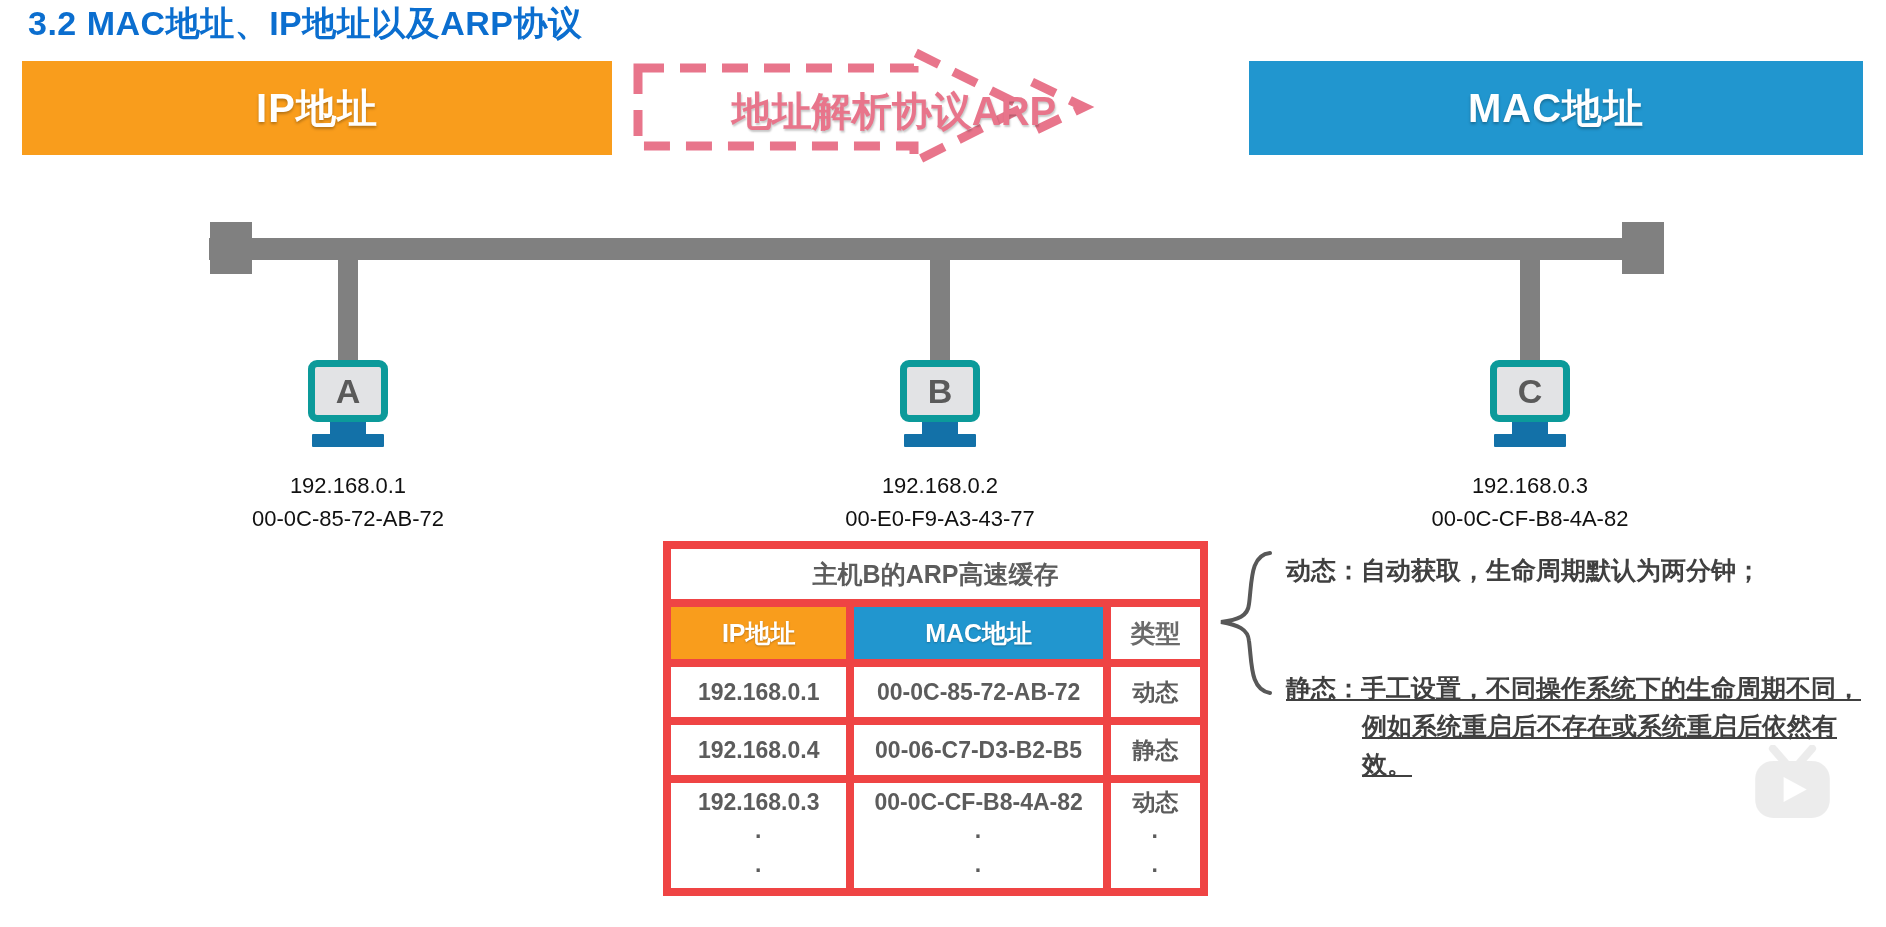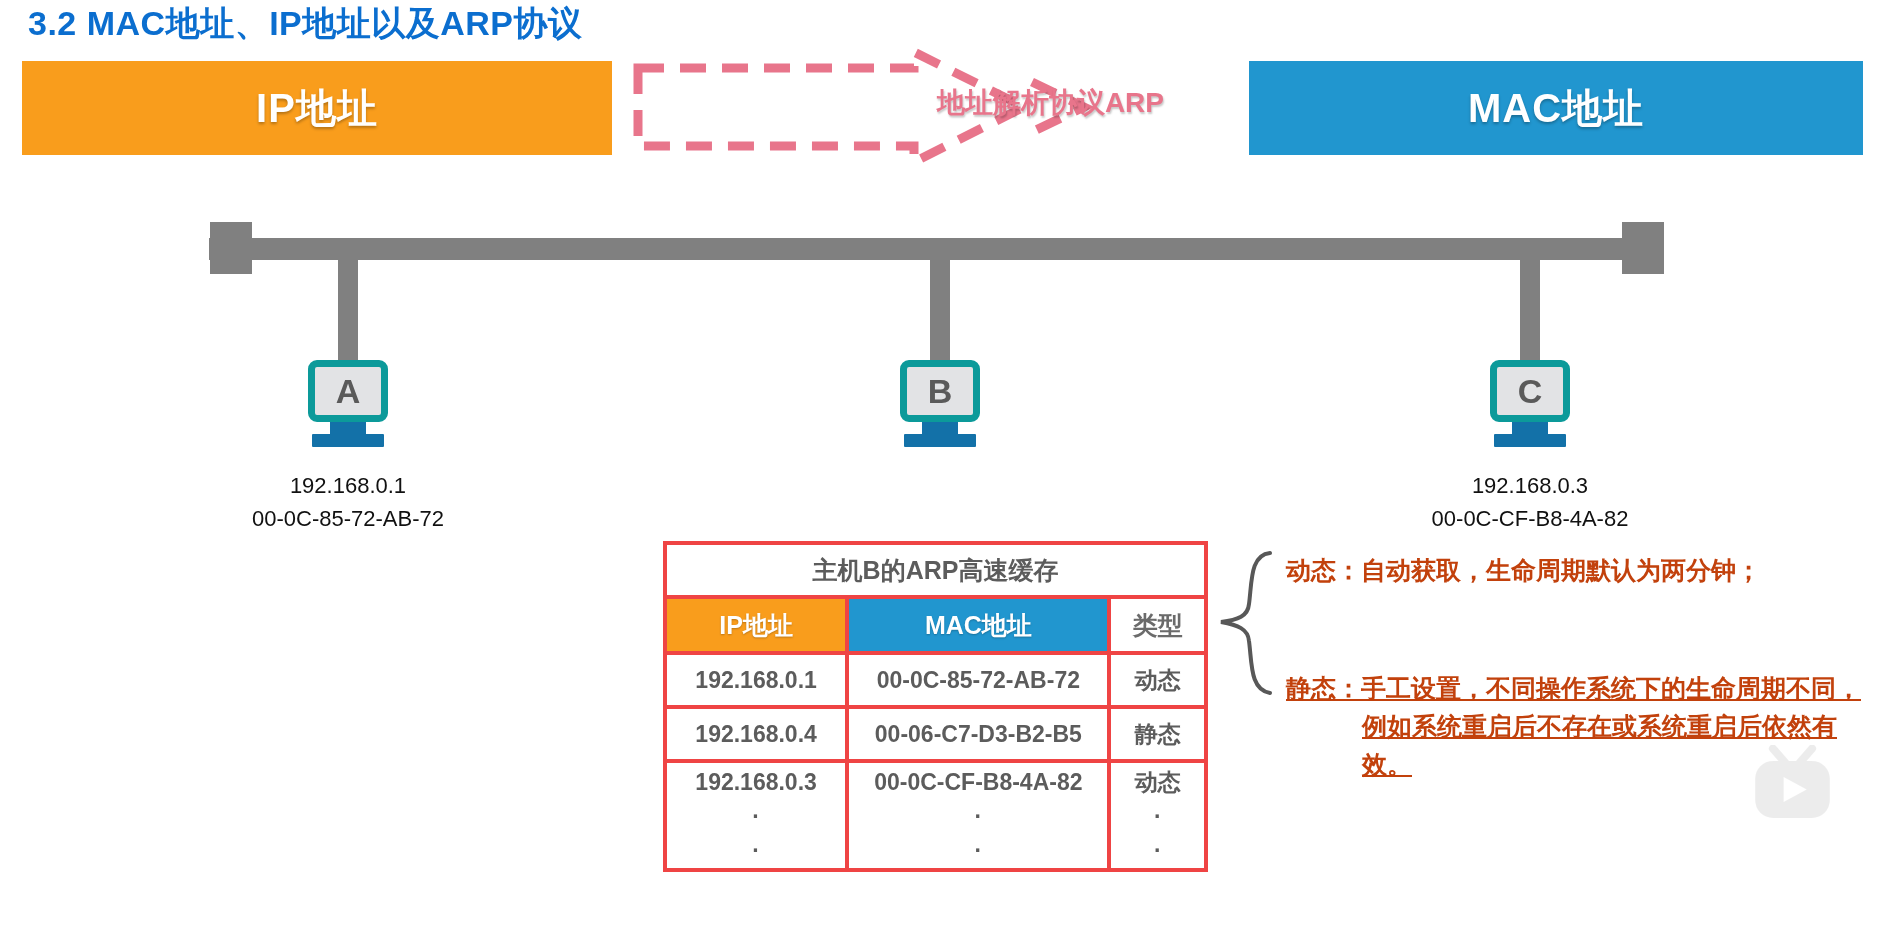"地址解析协议ARP" #arp-arrow-label { font-size: 28px -> 40px; left: 8px -> 0; text-align: right -> center }
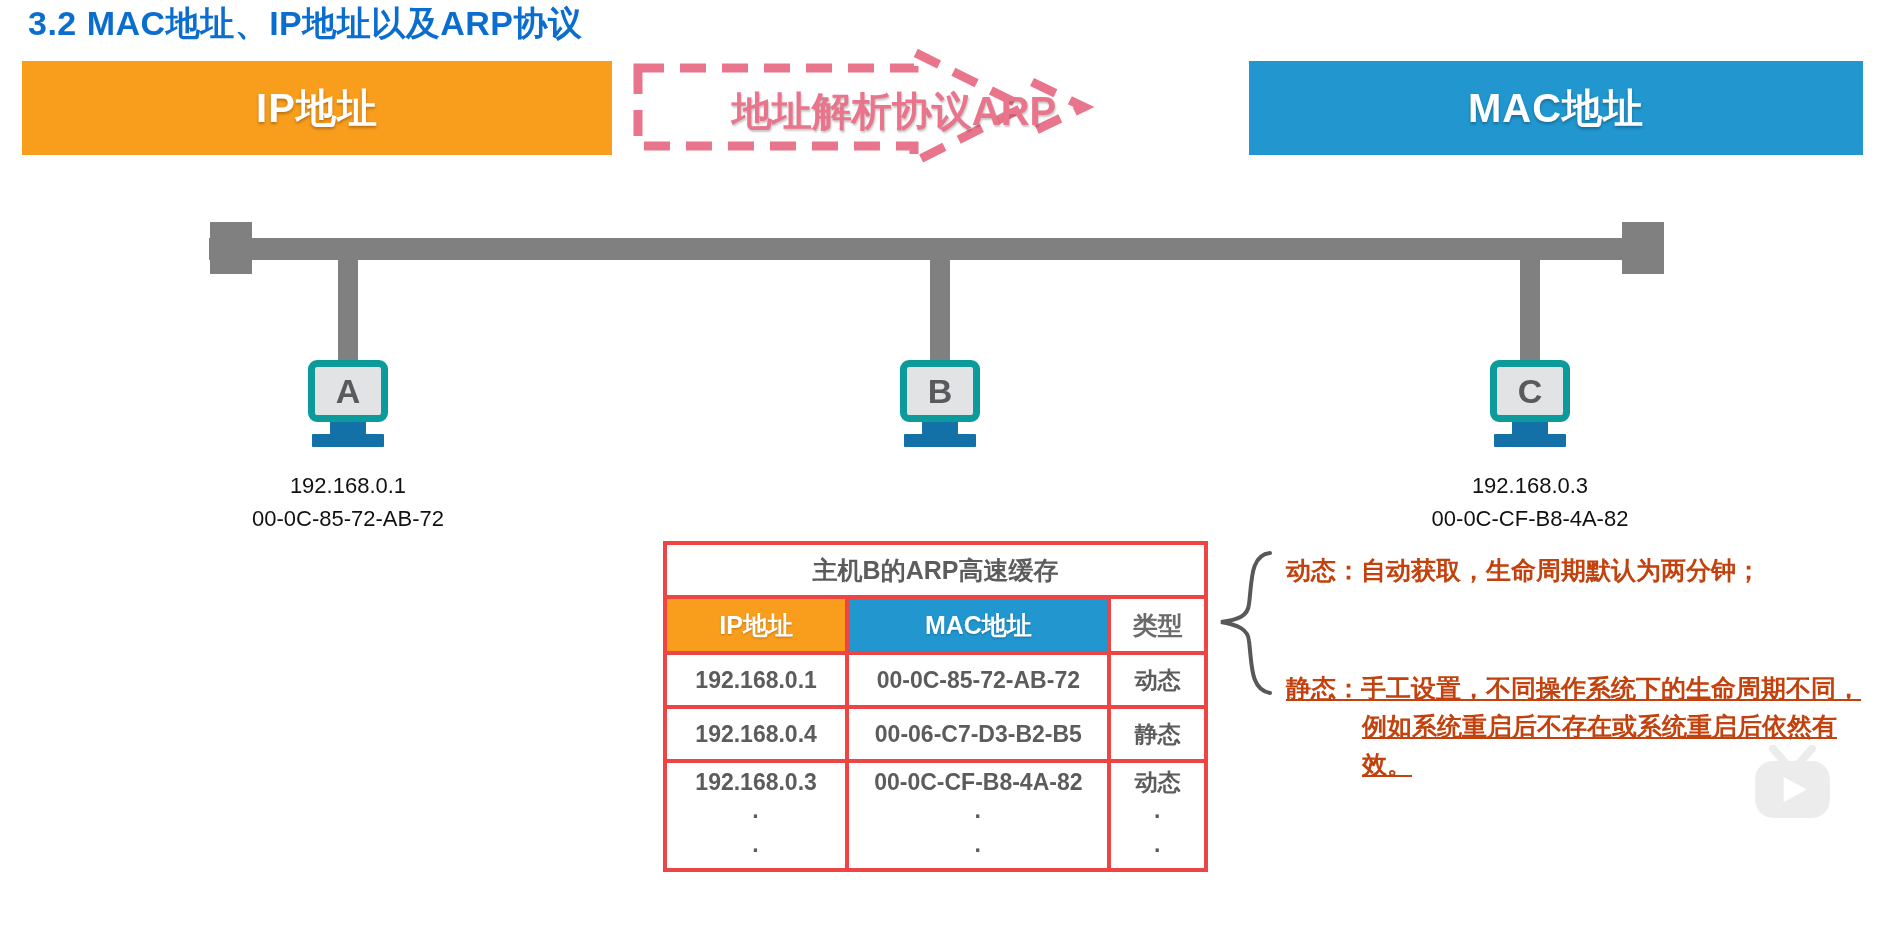"192.168.0.2" div.host-info { html: none -> <div> <div>192.168.0.2</div> <div>00-E0-F9-A3-43-77</div> </div> }
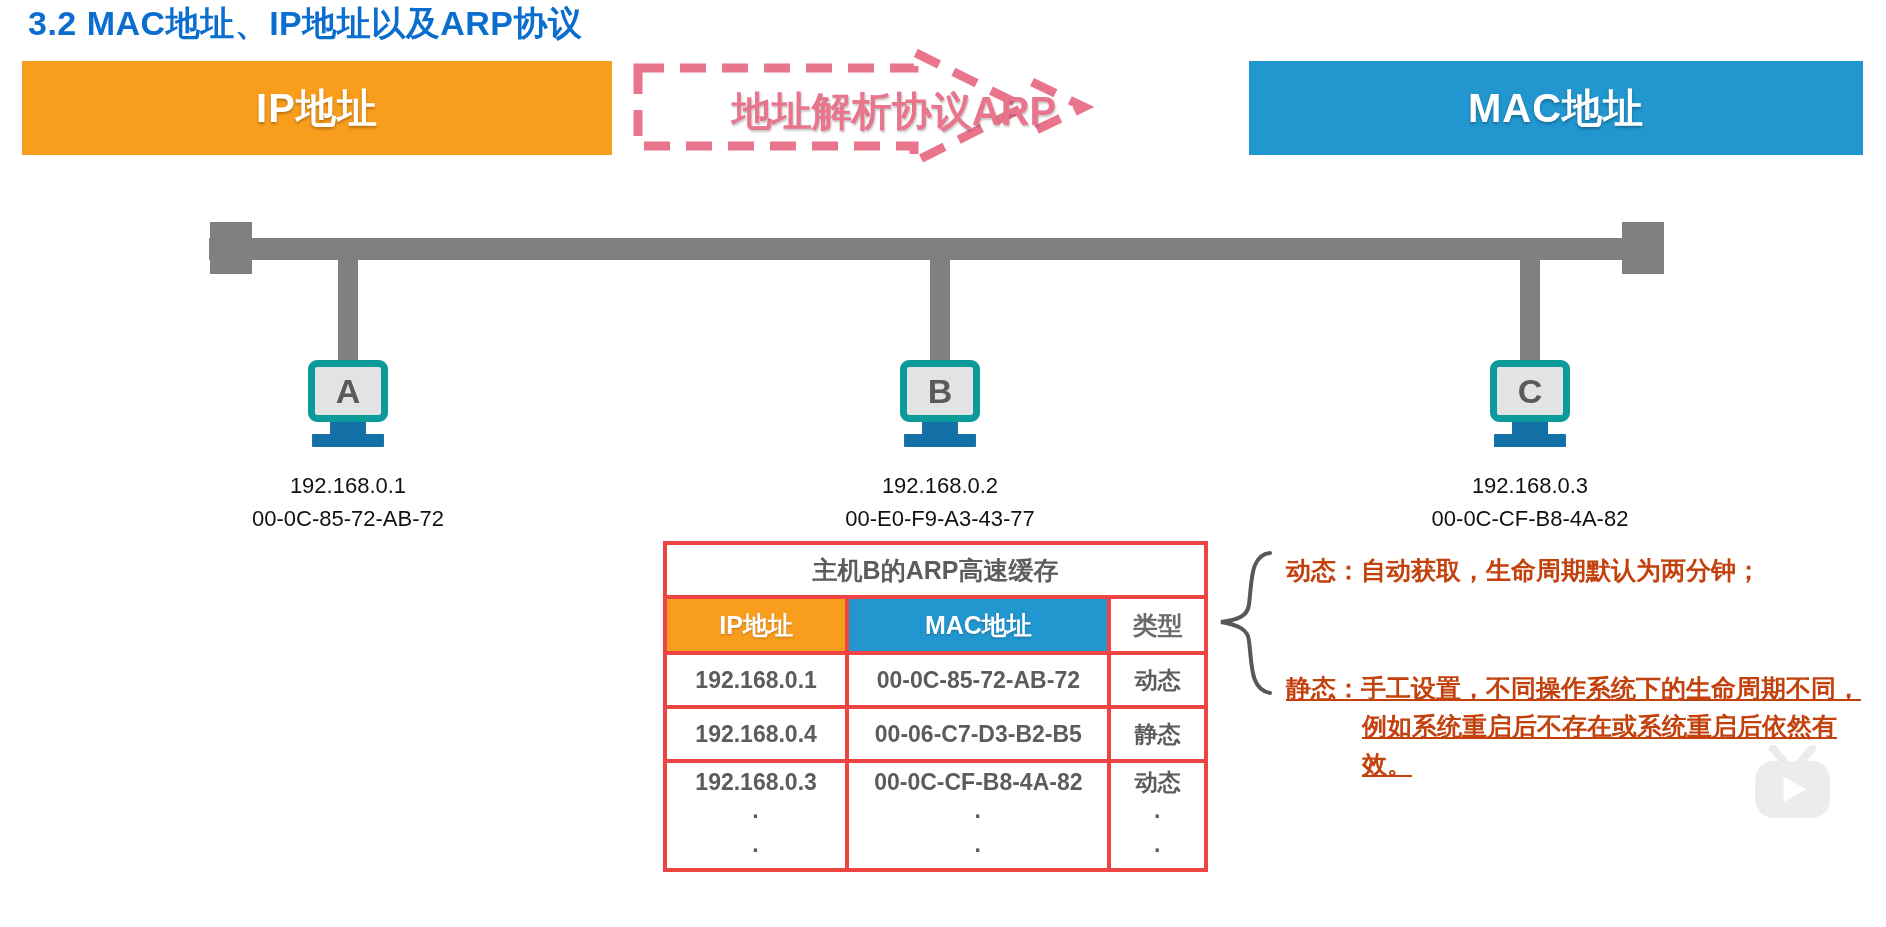"主机B的ARP高速缓存" #arp-table td { border: 4px solid #ef4444 -> 8px solid #ef4444 }
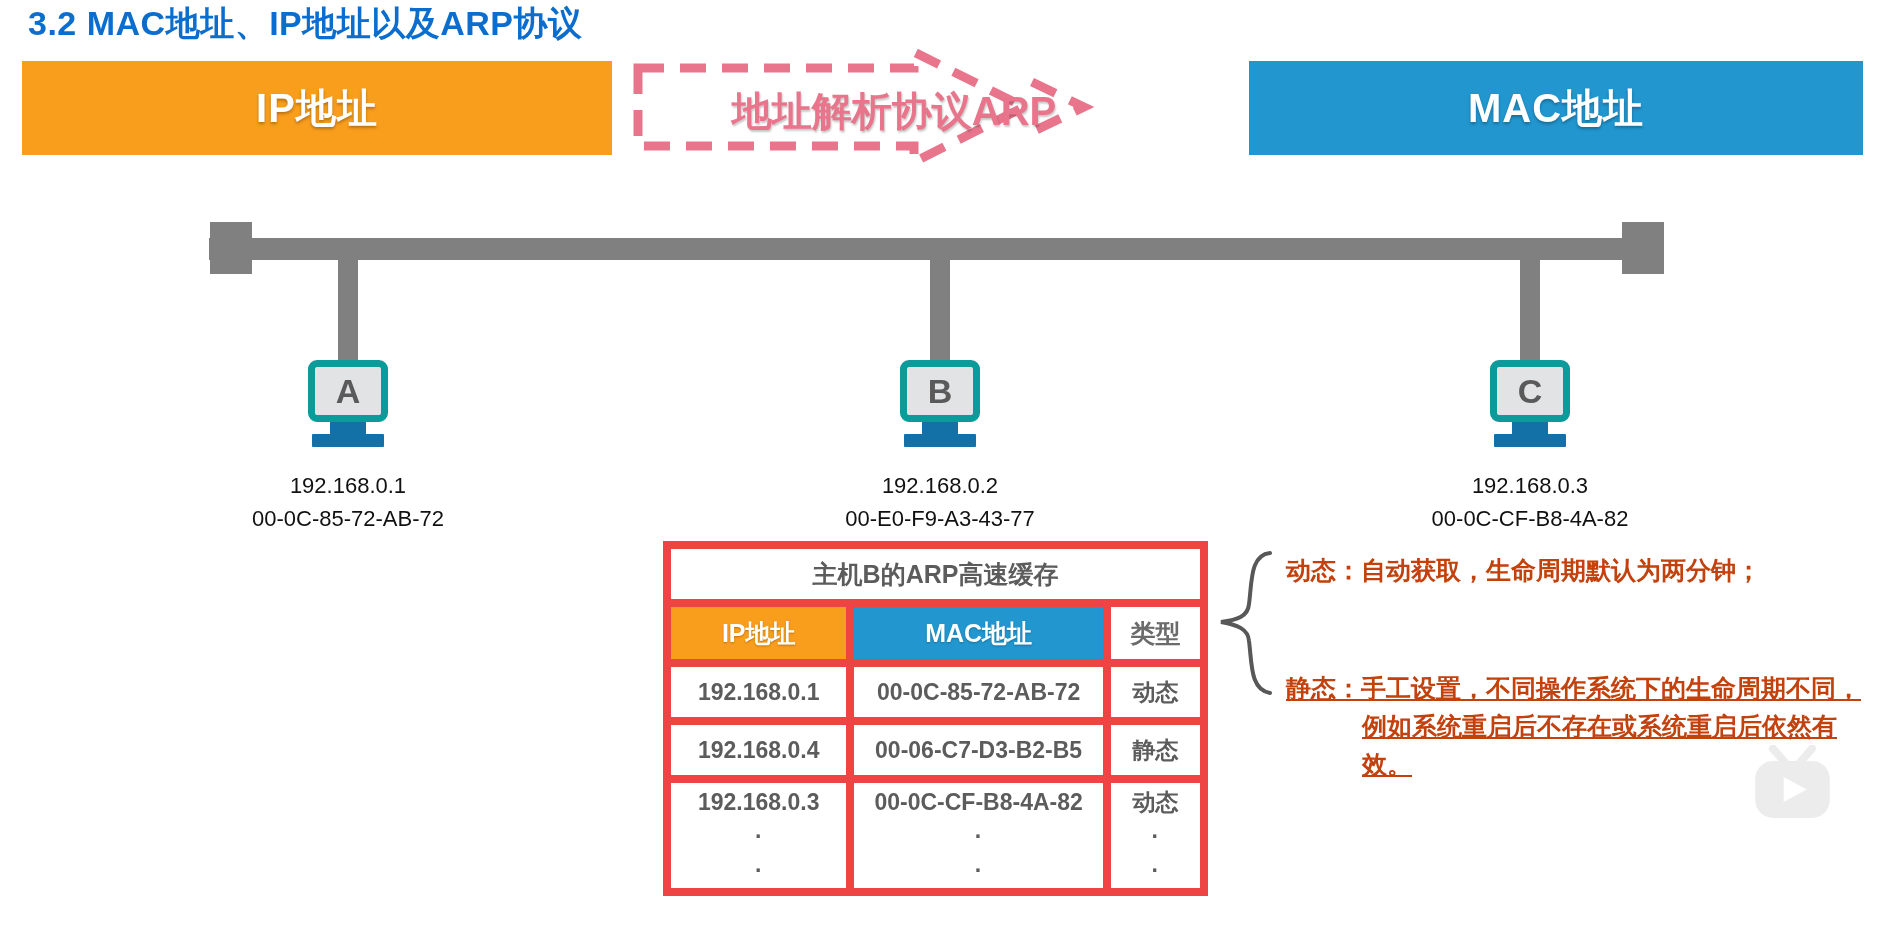"动态：自动获取，生命周期默认为两分钟；" .annotation { color: #c2410c -> #404040 }
